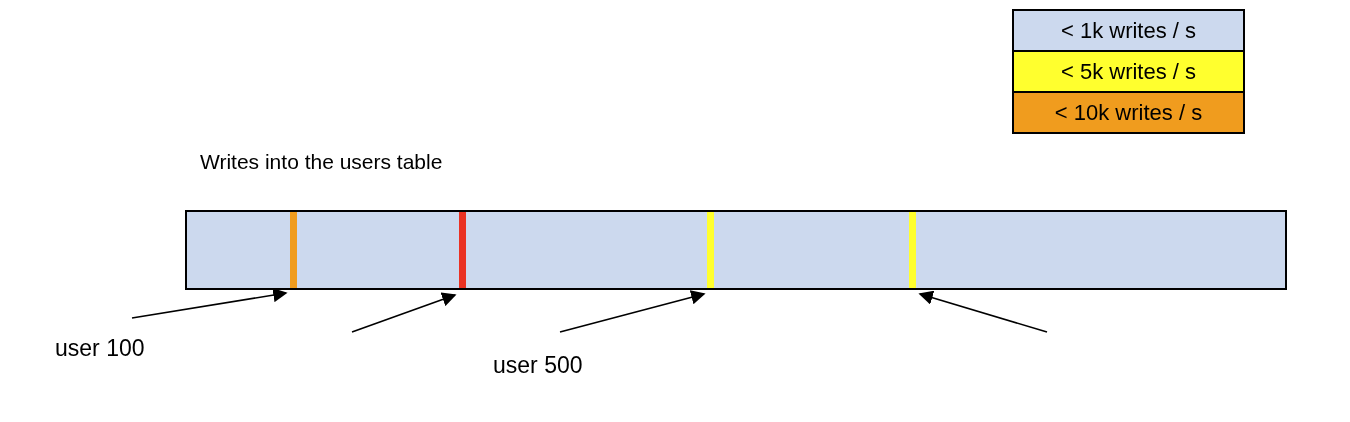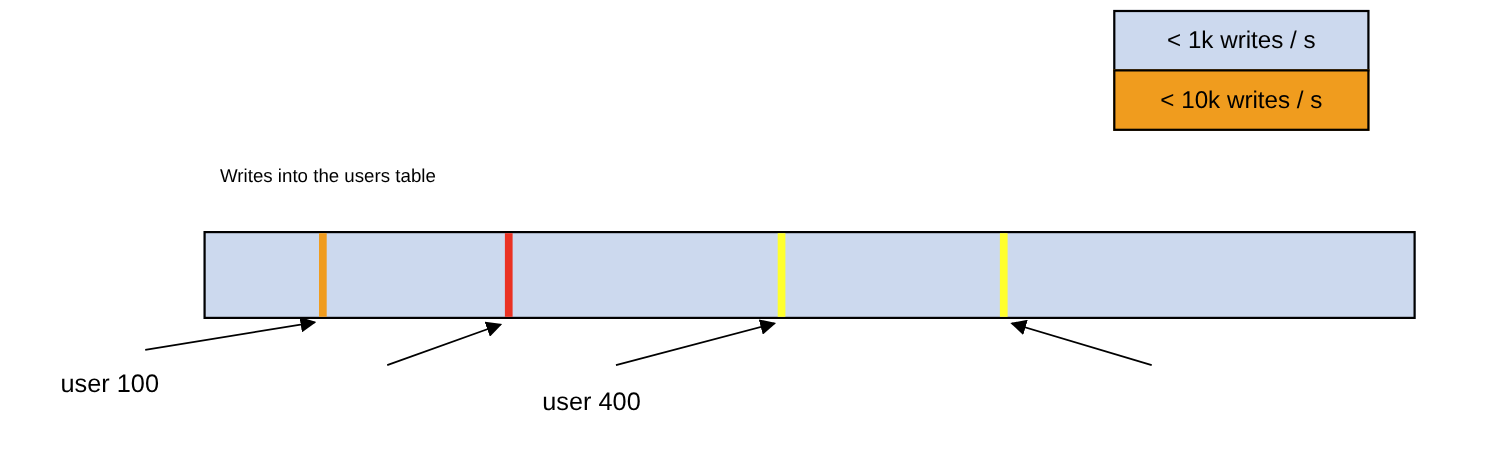"< 1k writes / s" .legend-row { height: 56px -> 43px }
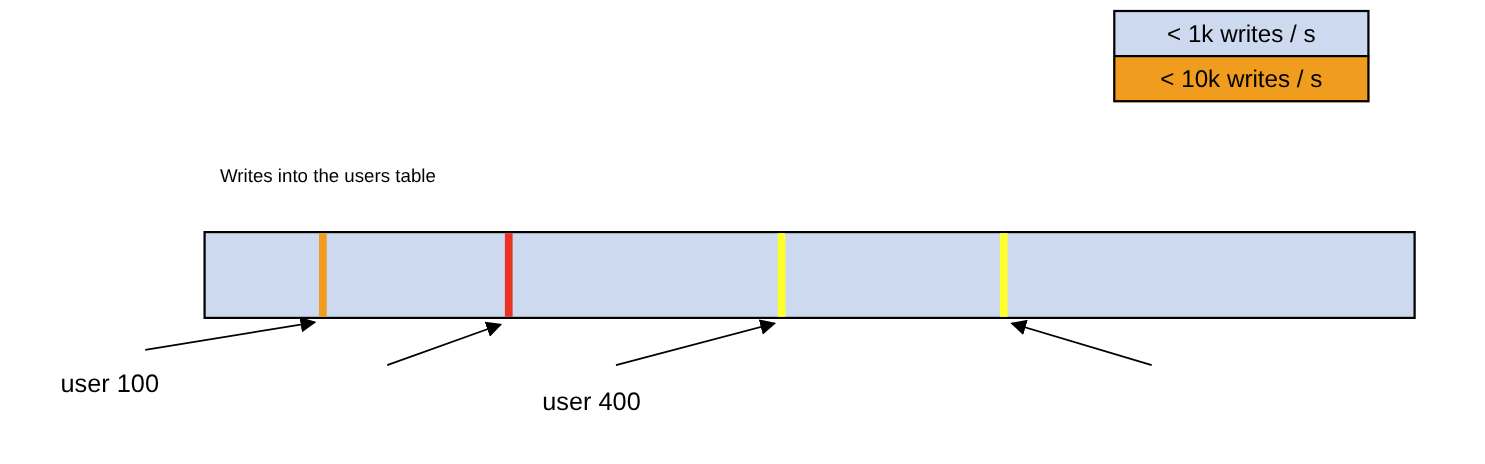"< 5k writes / s" div.legend-row { html: none -> <div> <span>&lt; 5k writes / s</span> </div> }
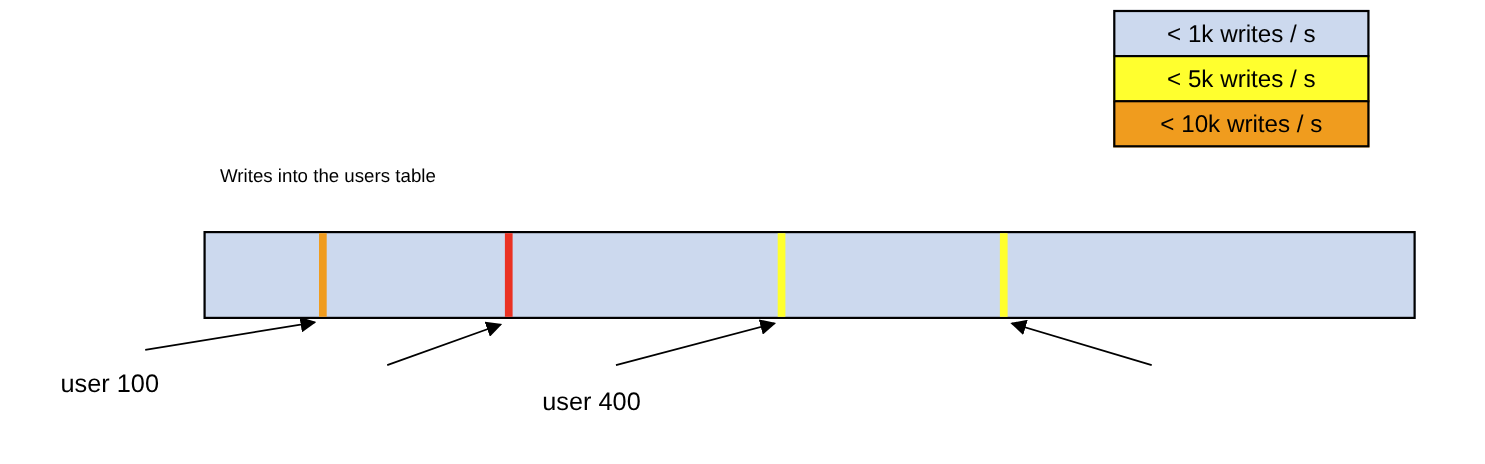"Writes into the users table" .title { font-size: 17px -> 21px }
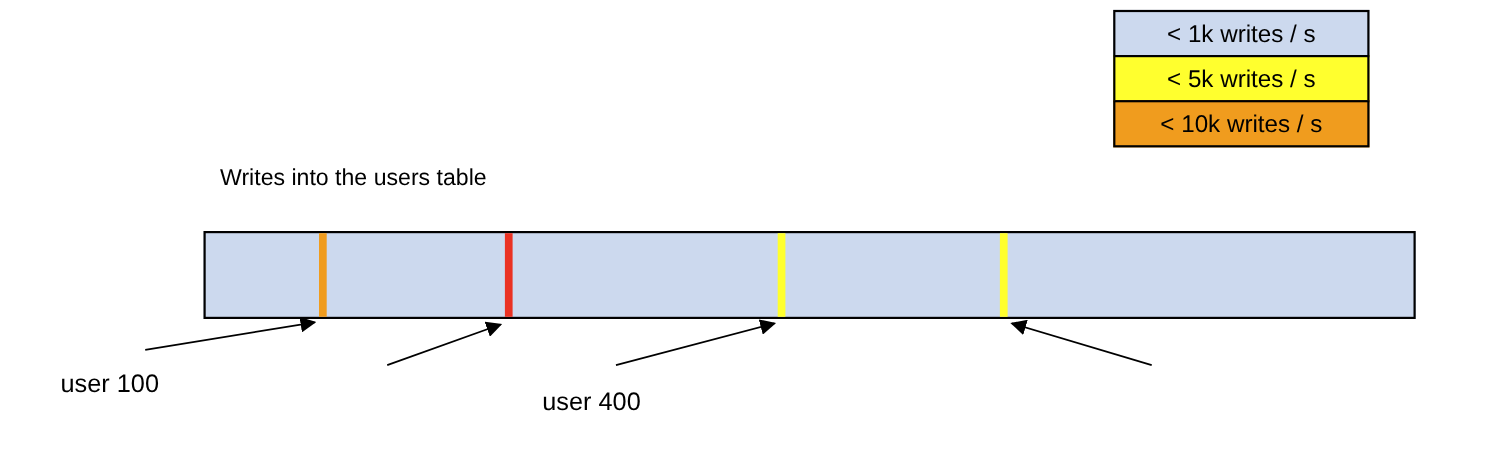"user 400" div.callout { text: 400 -> 500 }
